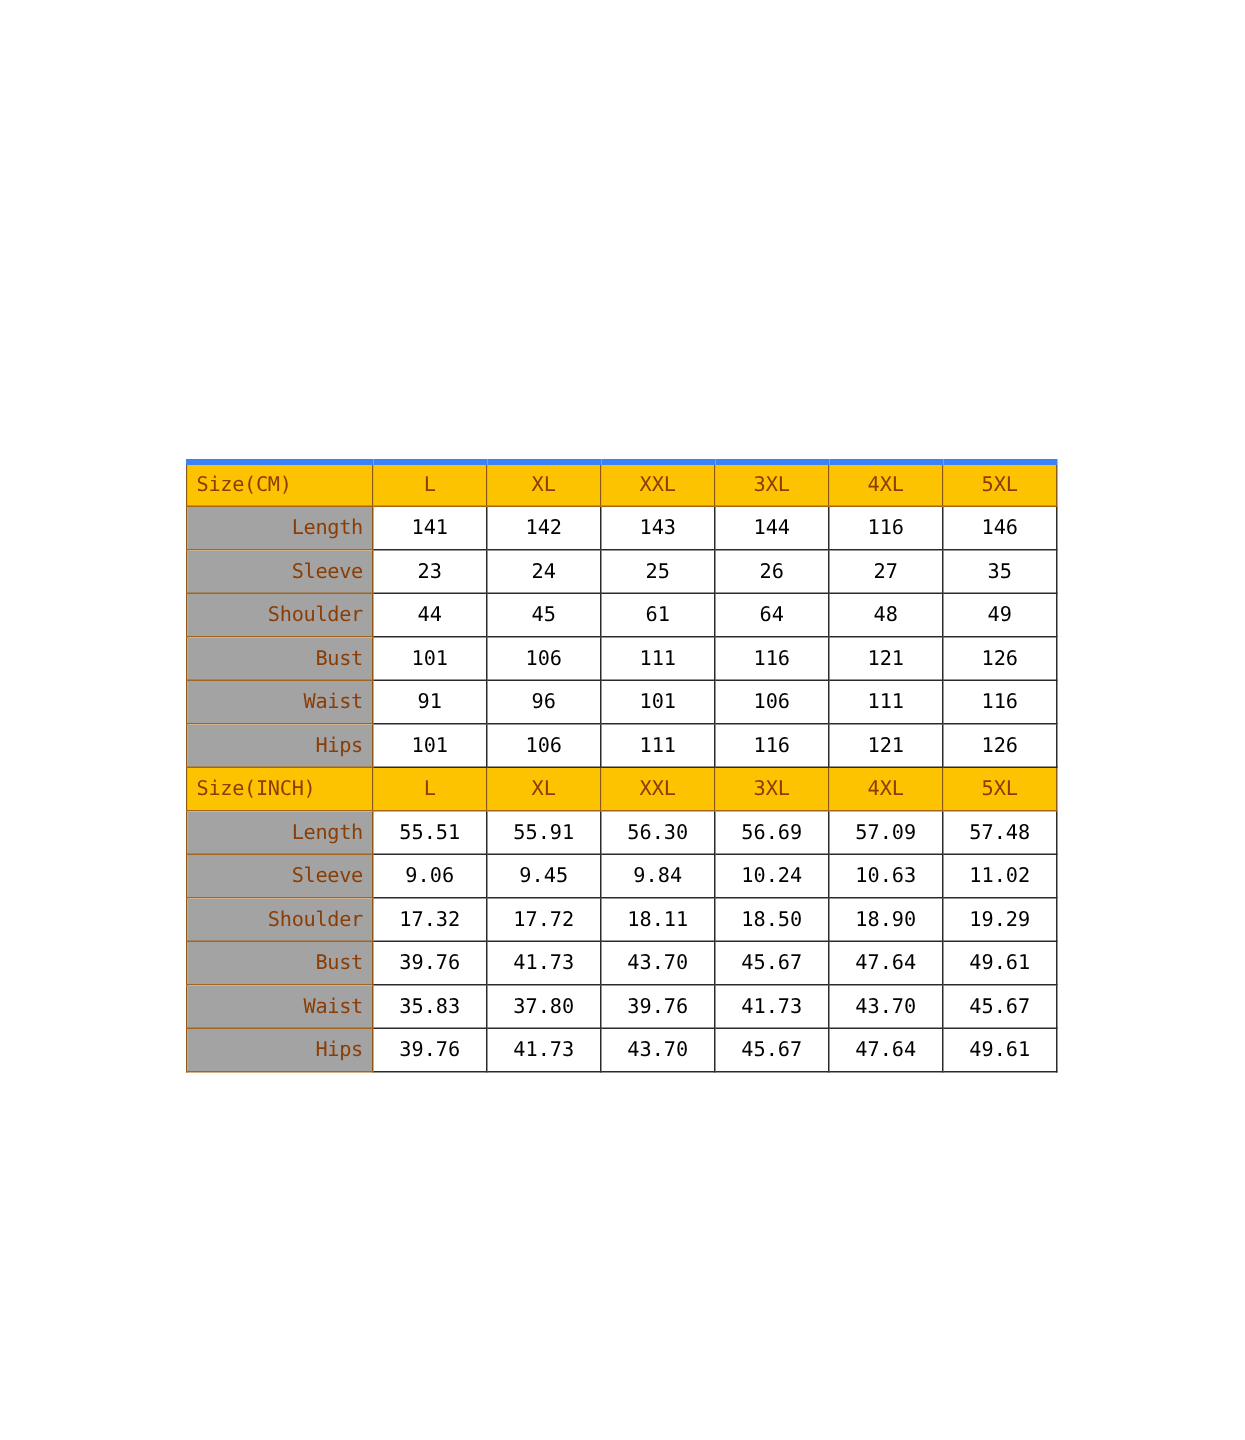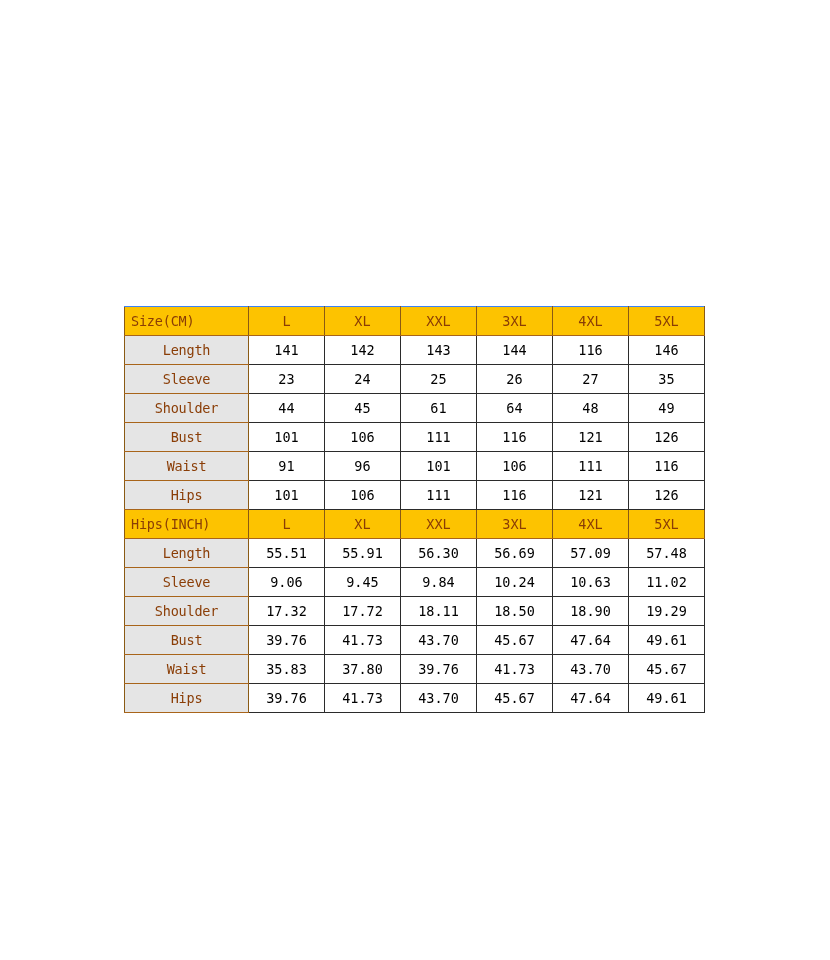"Size(CM)" table.size-table tr:first-child td { border-top: 1px solid #3b82f6 -> 4px solid #3b82f6 }
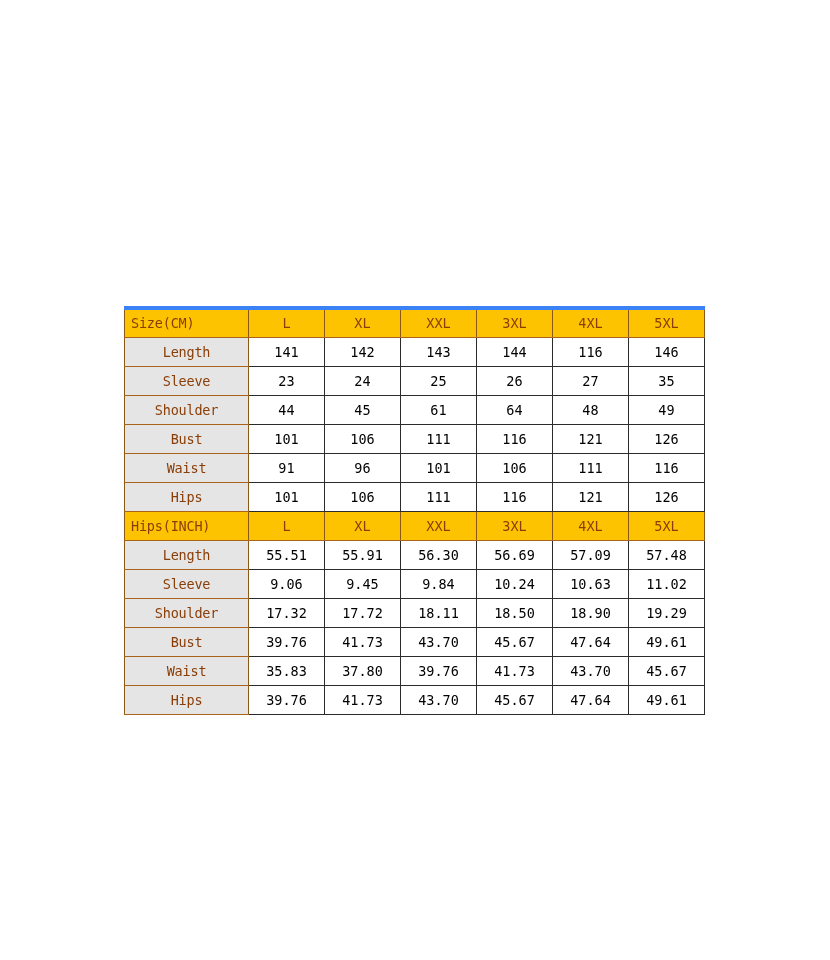"Length" table.size-table td.label { background: #e5e5e5 -> #a3a3a3; text-align: center -> right }
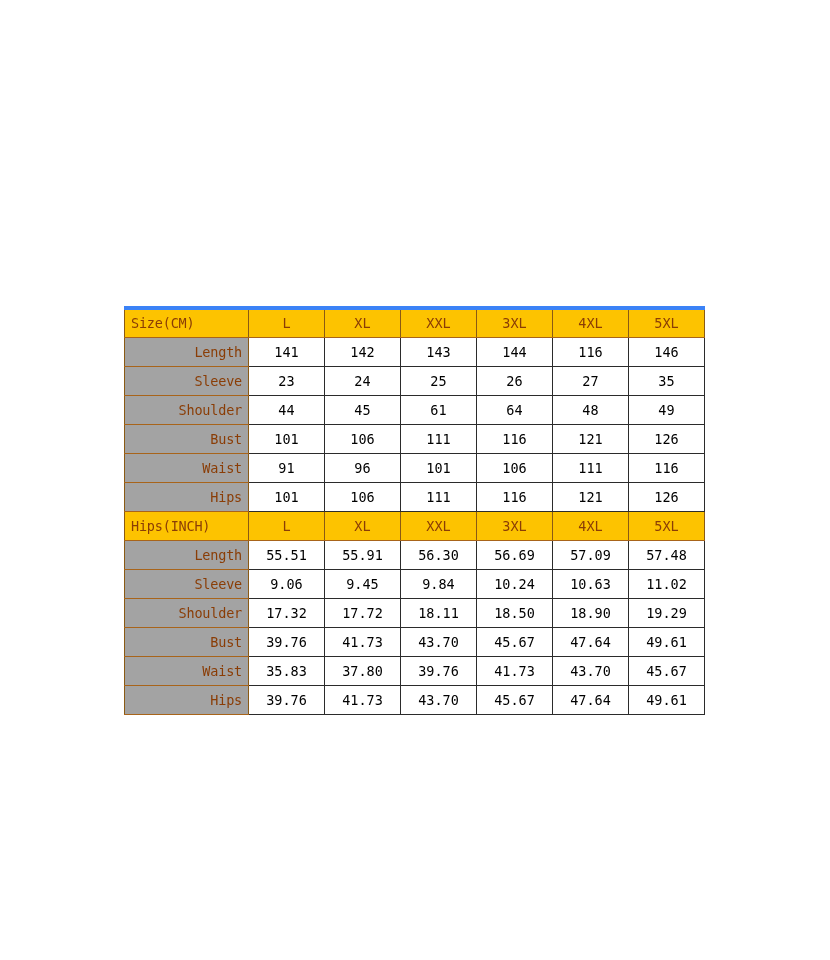"Hips(INCH)" td.label { text: Hips -> Size }
